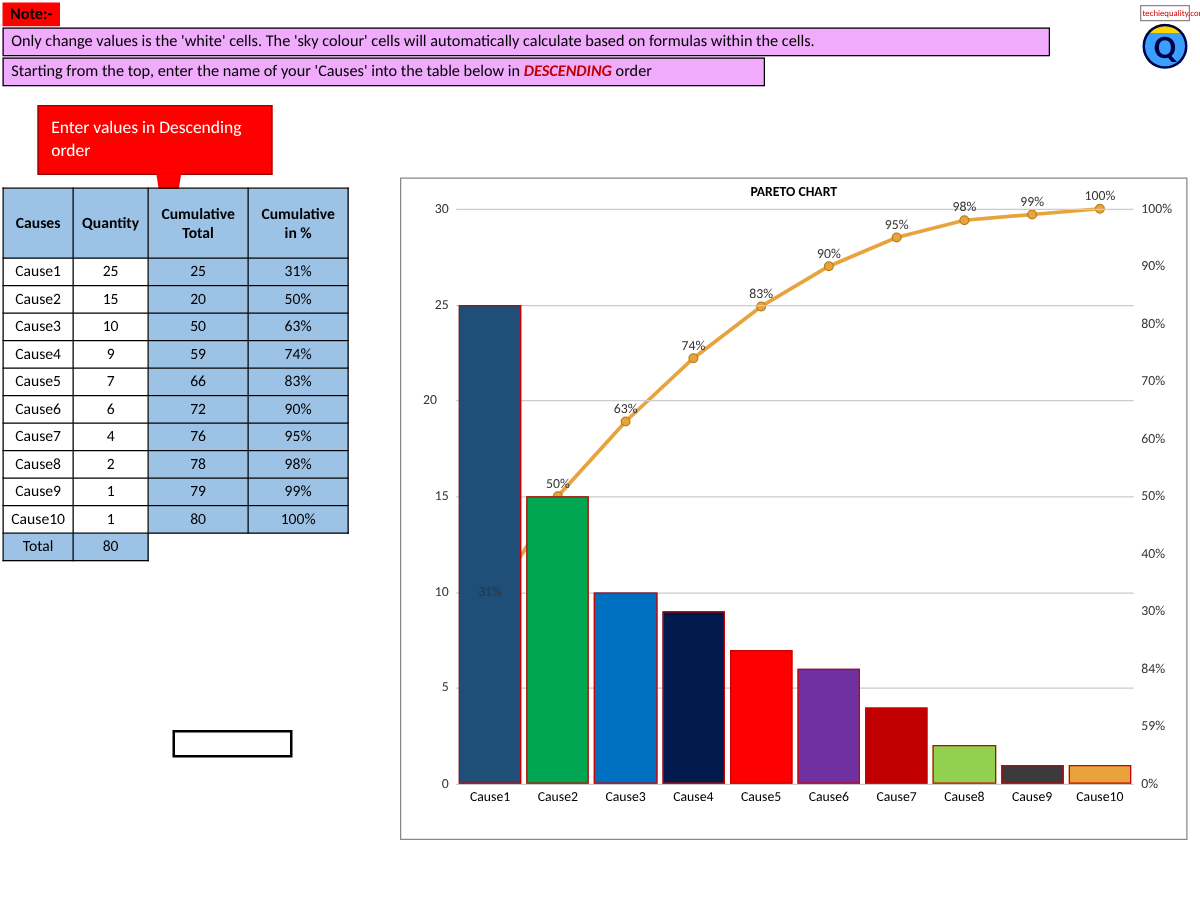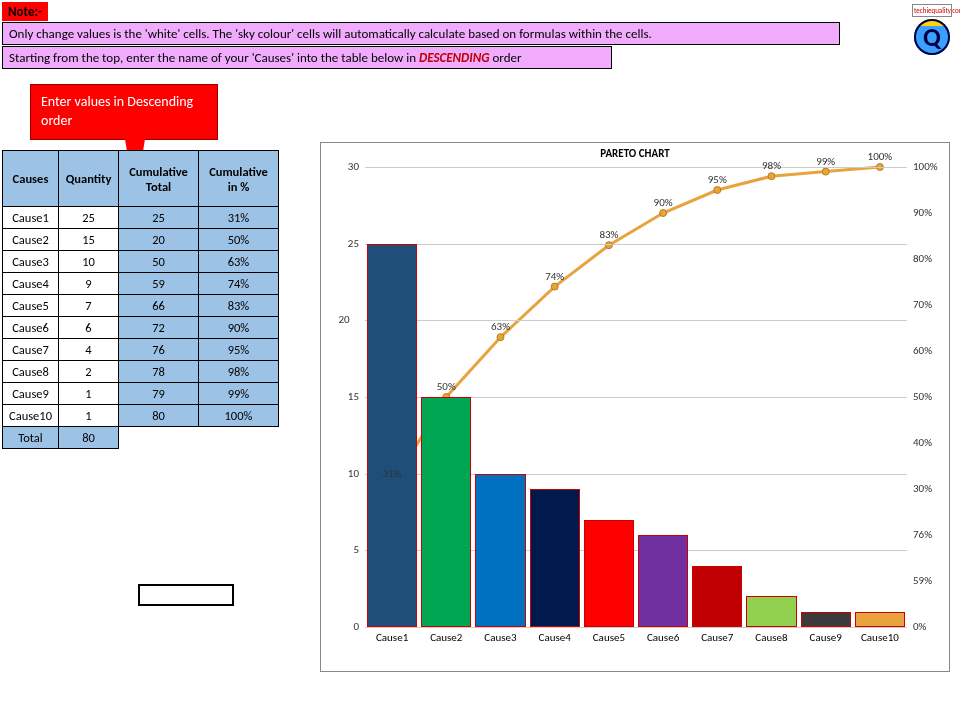"76%" div.yright { text: 76% -> 84% }
